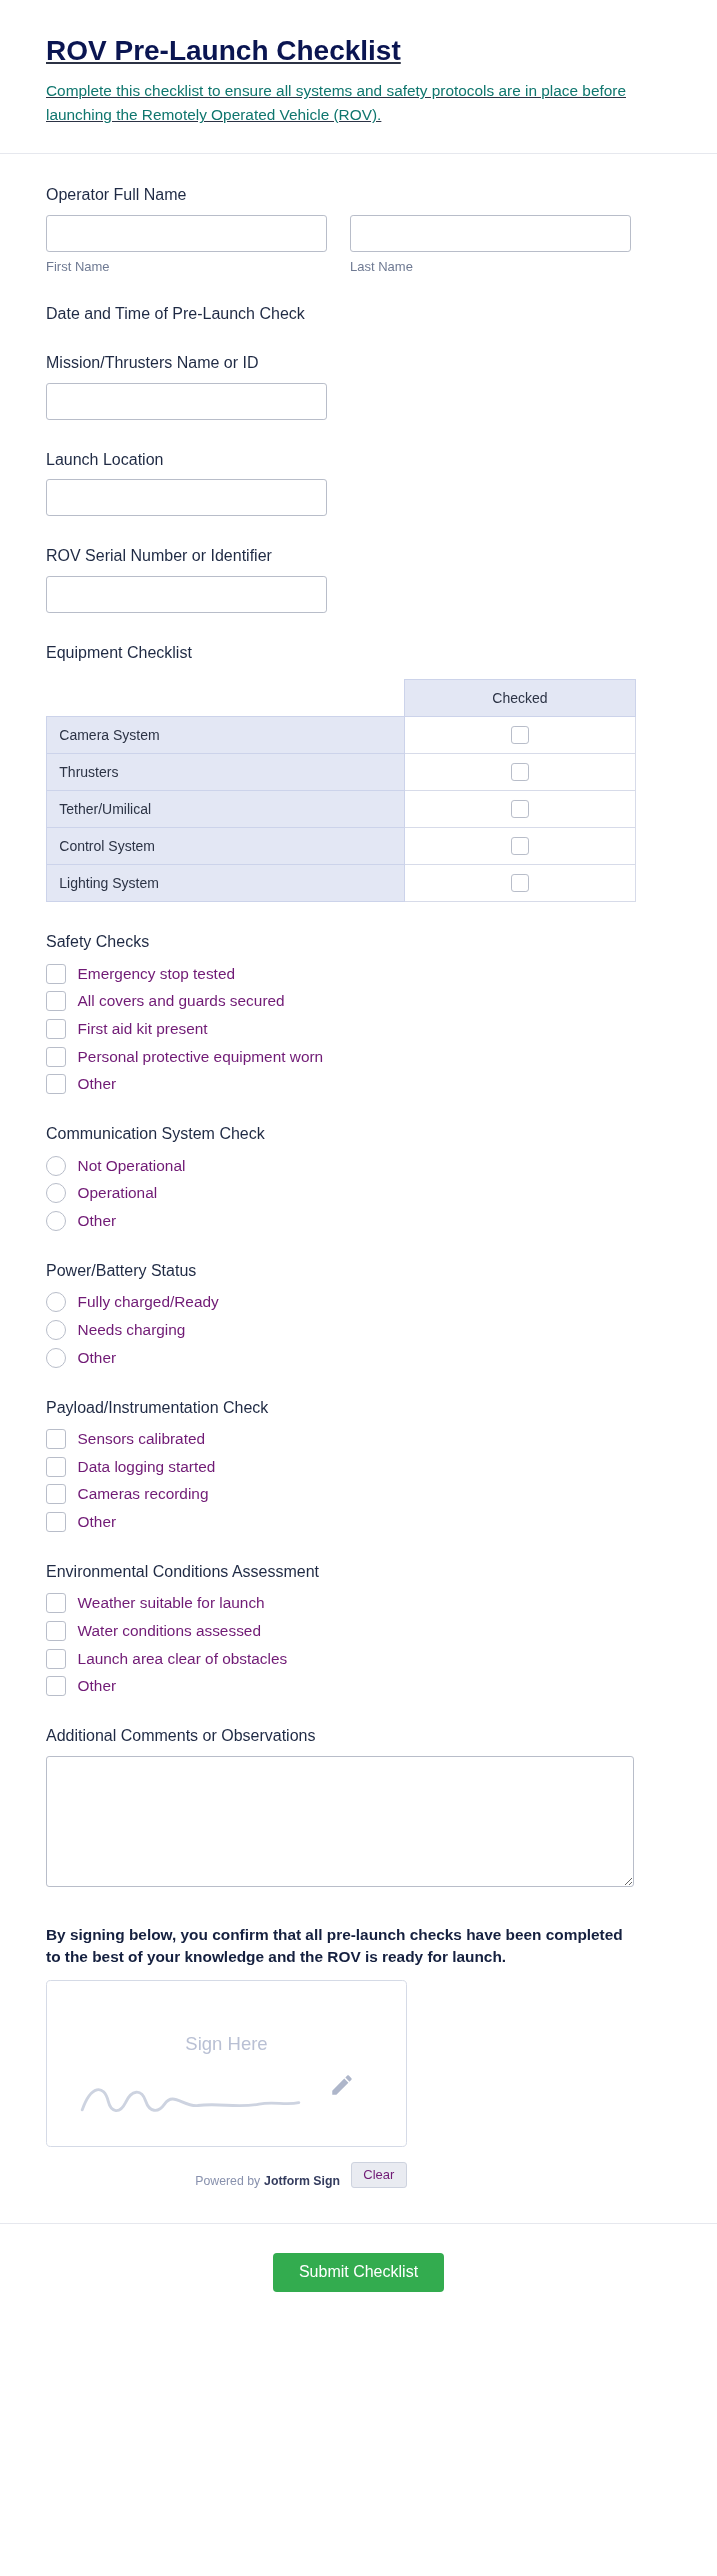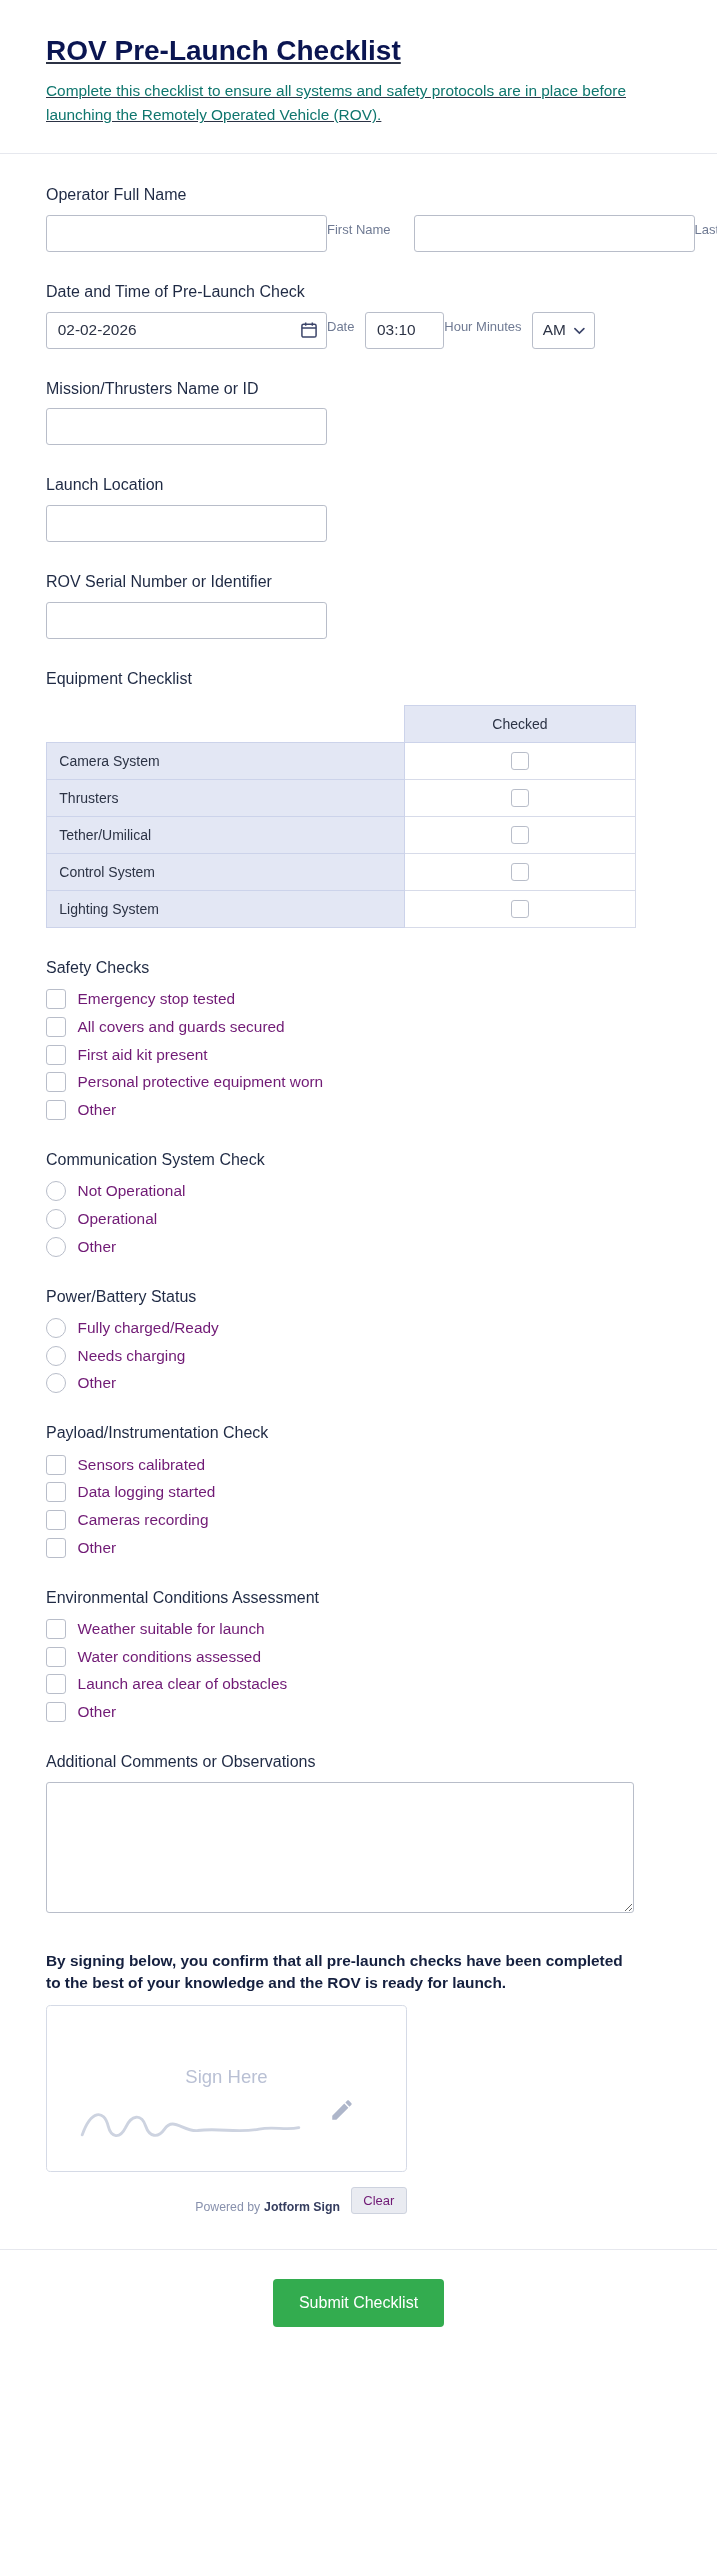"First Name" .input-col { flex-direction: none -> column }
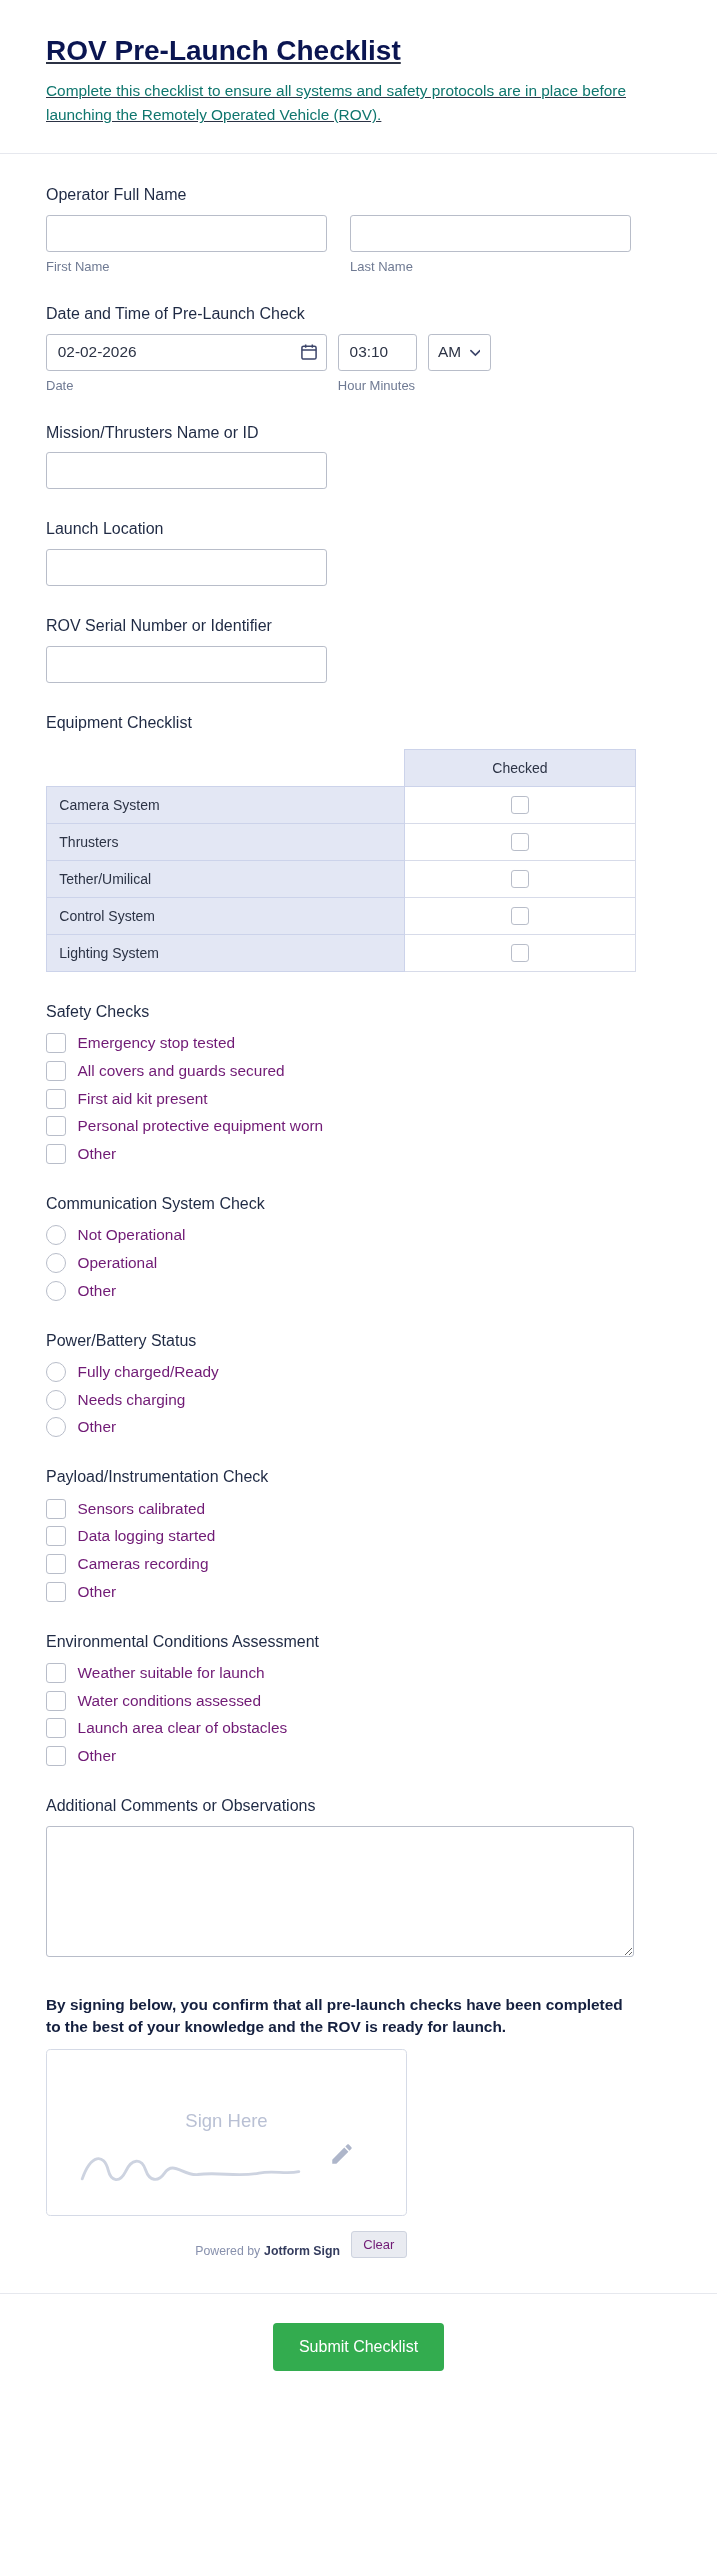"02-02-2026" div.date-row { html: <div> <div> <div> <input> <span> <svg> <rect></rect> <path></path> </svg> </span> </div> <div>Date</div> </div> <div> <input> <div>Hour Minutes</div> </div> <div> <div> <span>AM</span> <span> <svg> <path></path> </svg> </span> </div> </div> </div> -> none }
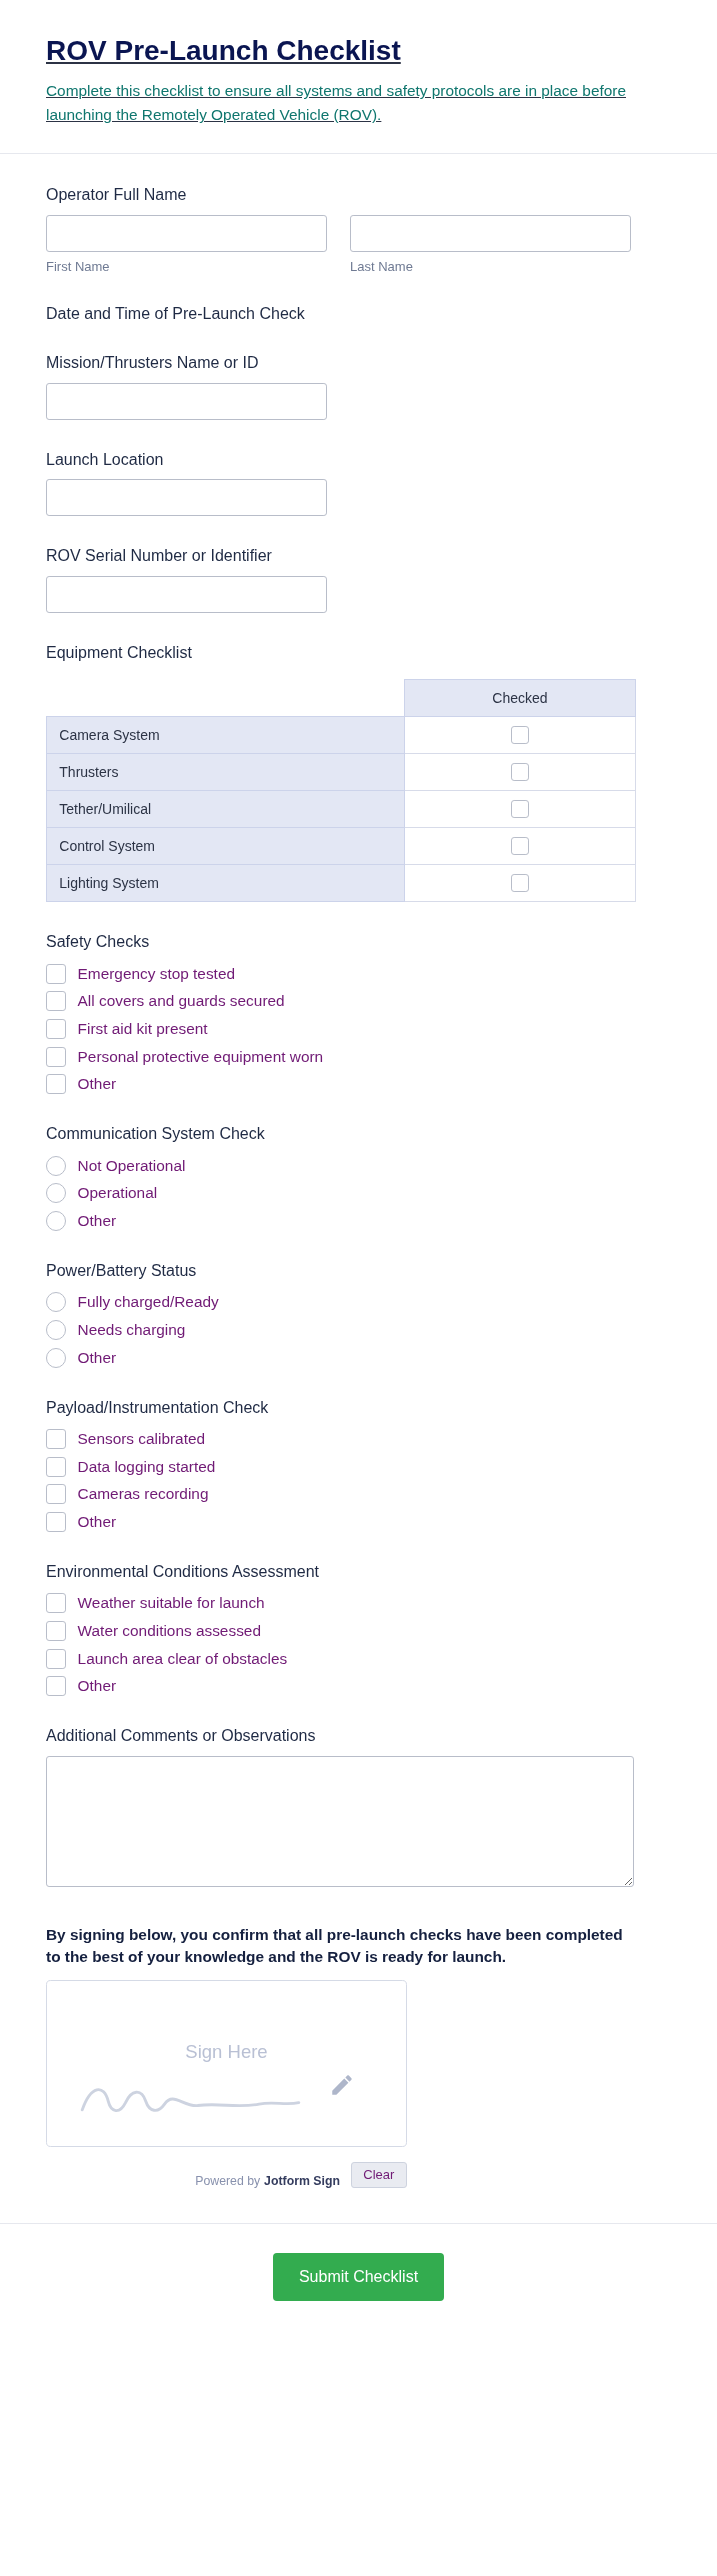"Sign Here" .sig-placeholder { top: 60px -> 52px }
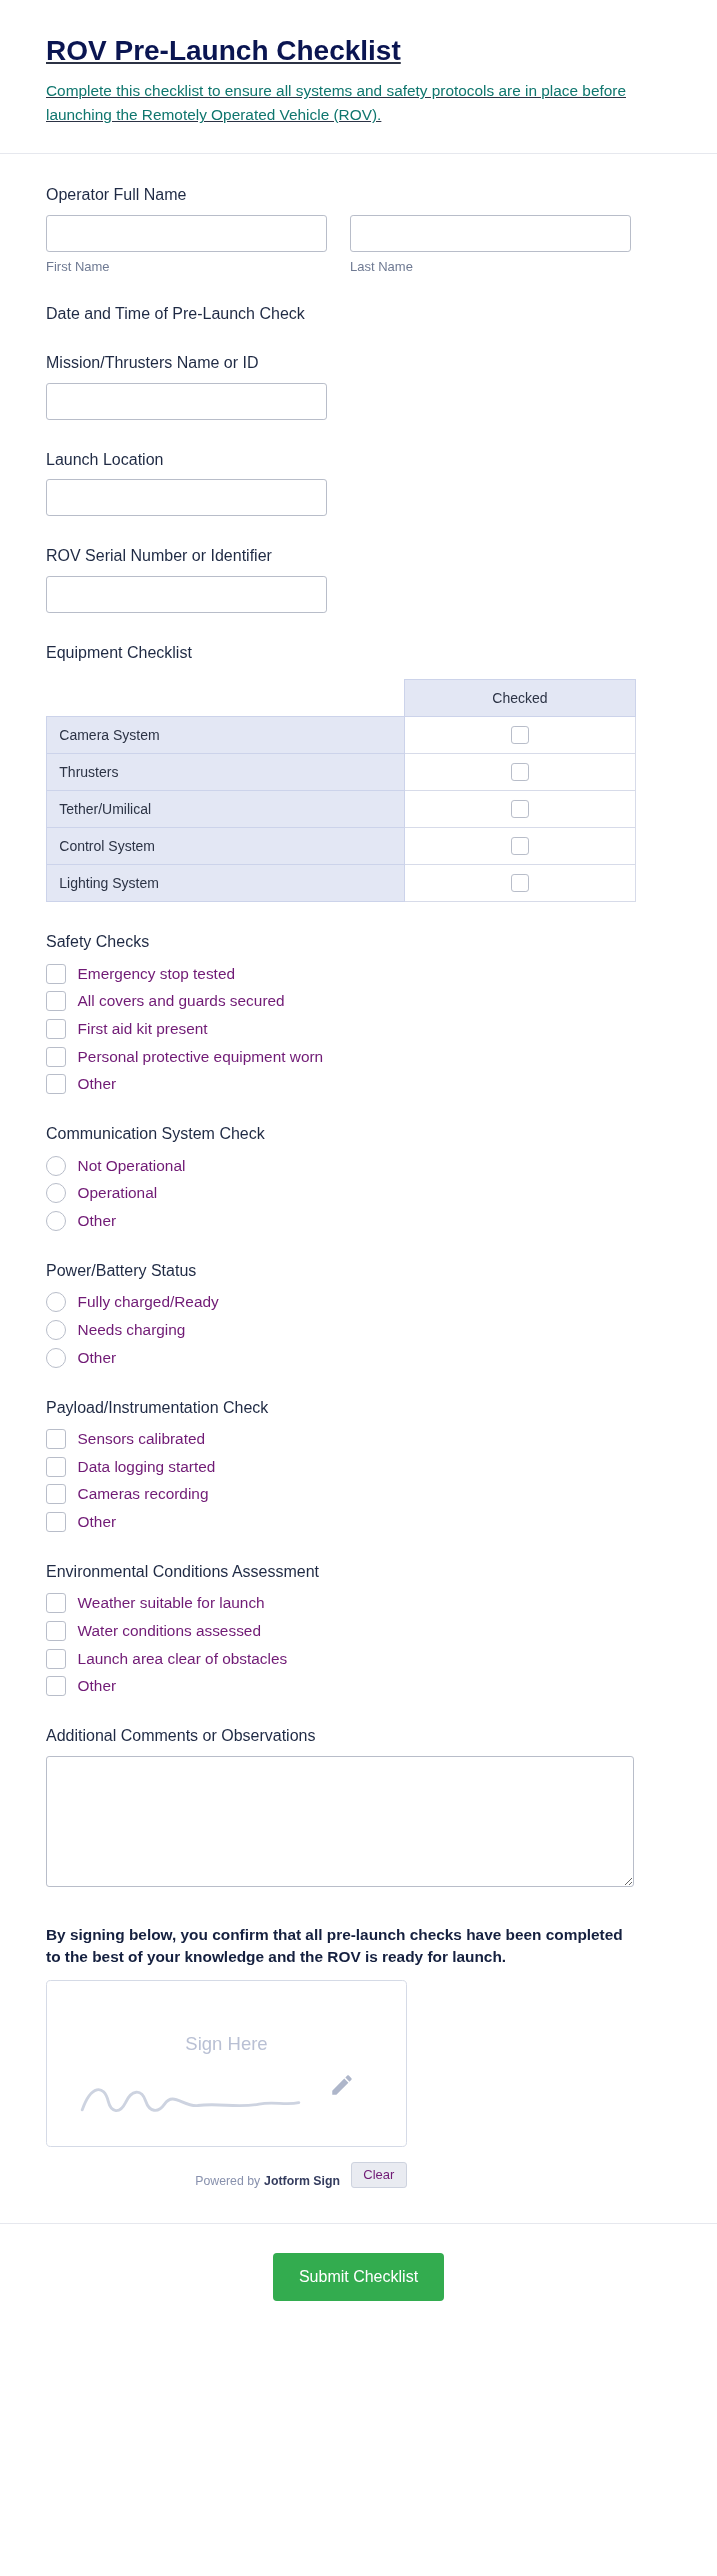"Submit Checklist" .submit-btn { height: 48px -> 39px }
